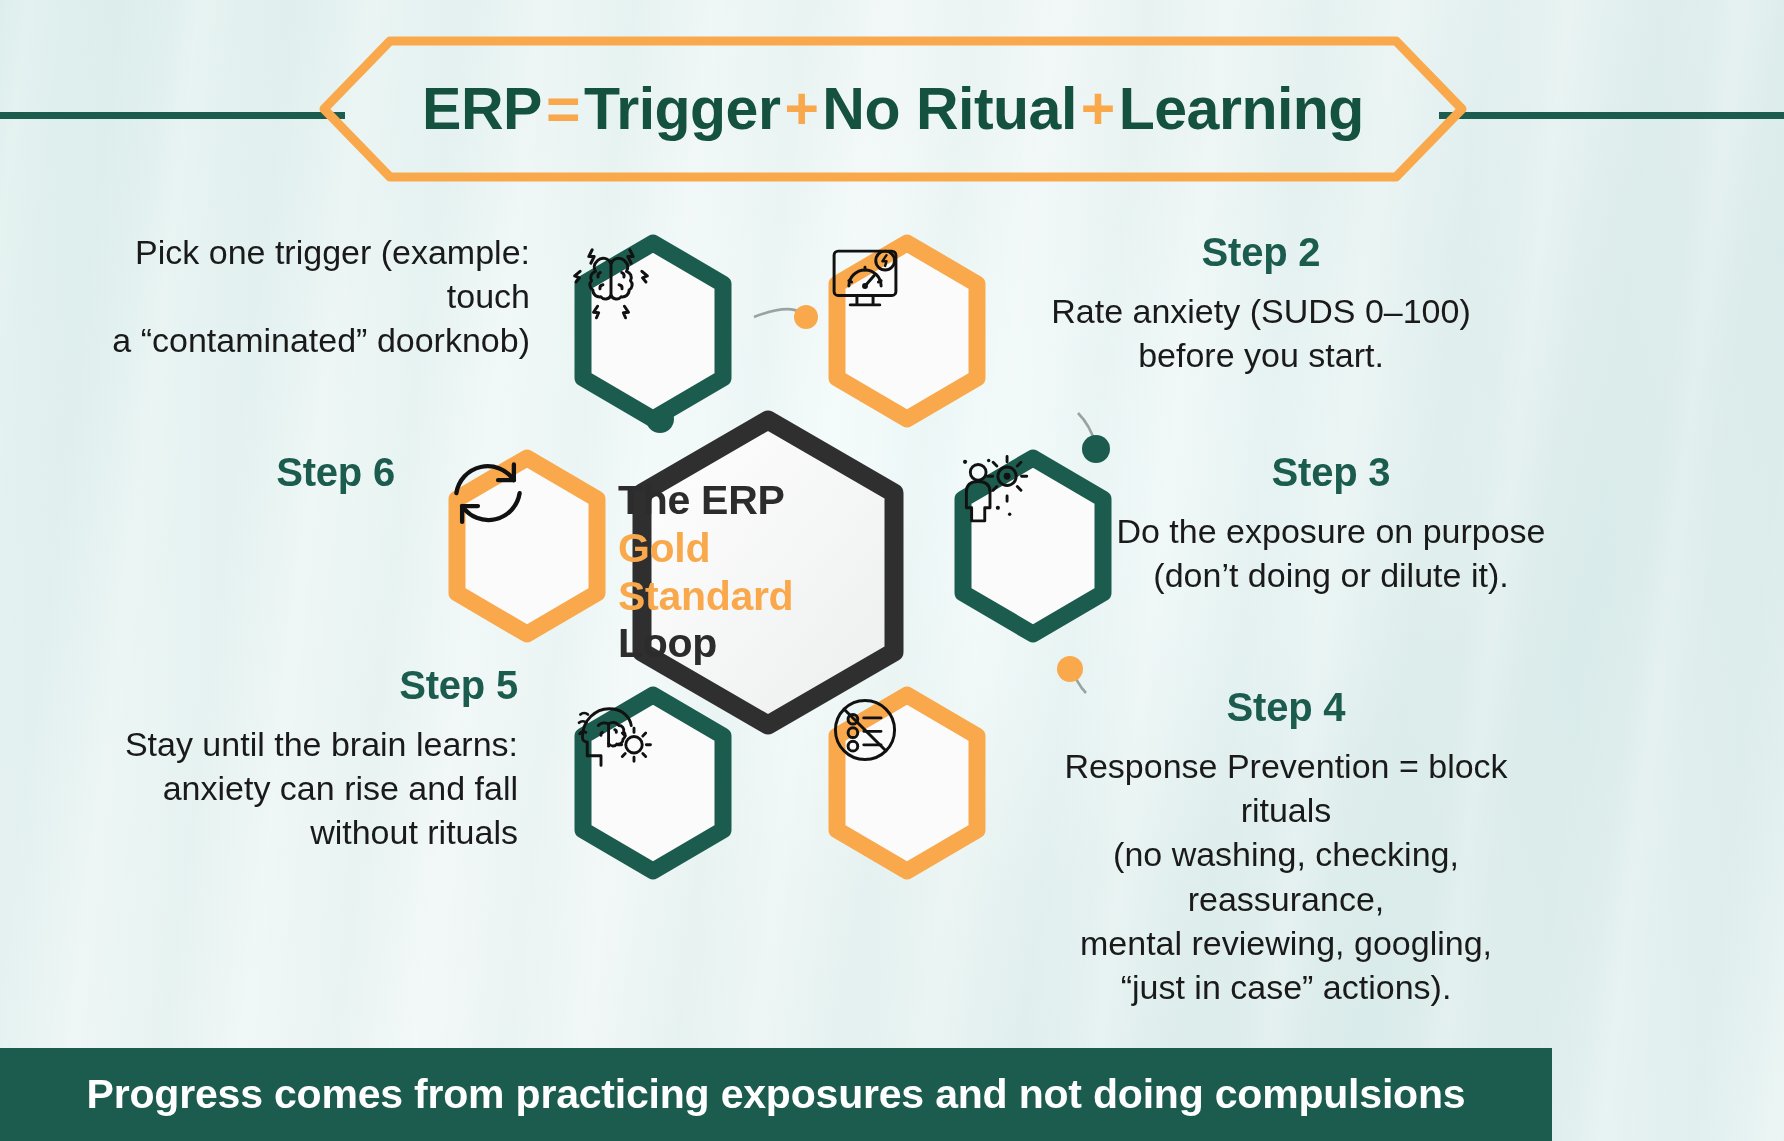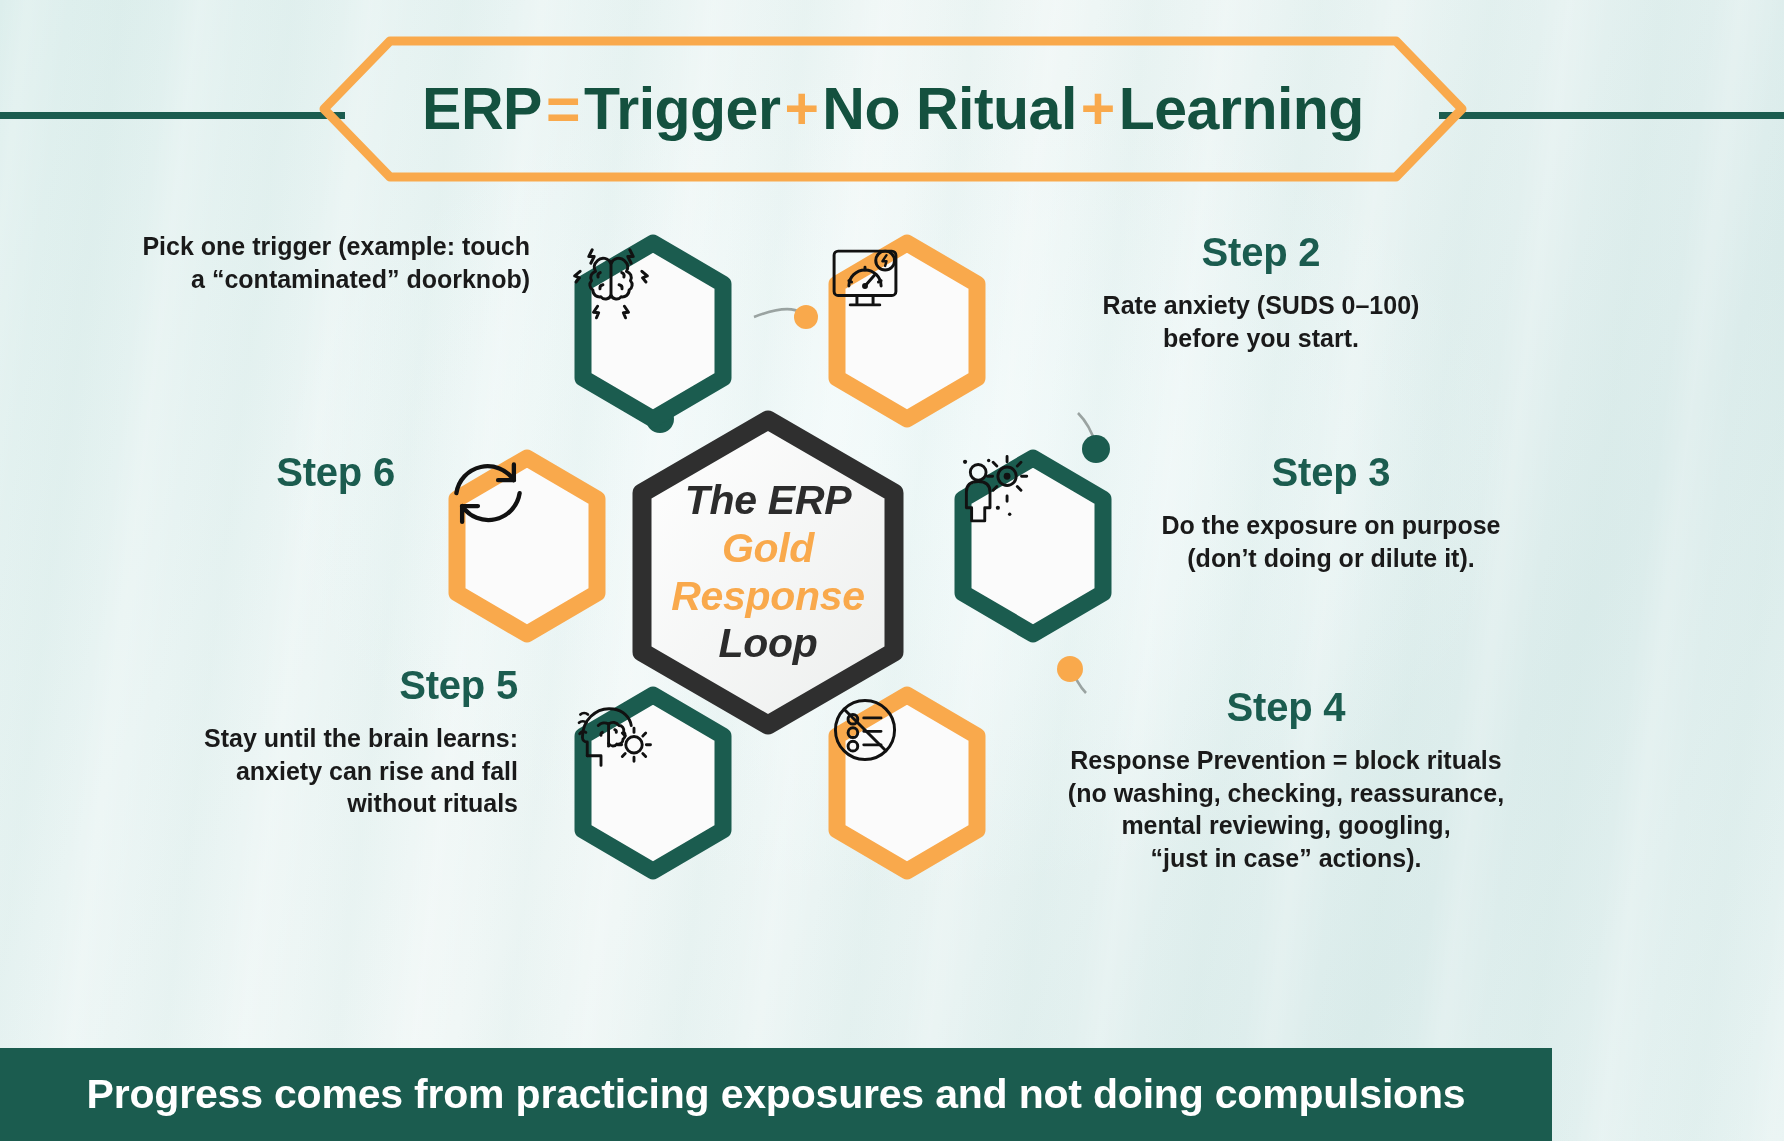"Pick one trigger (example: touch" .step p { font-size: 25px -> 34px; font-weight: 700 -> 400 }
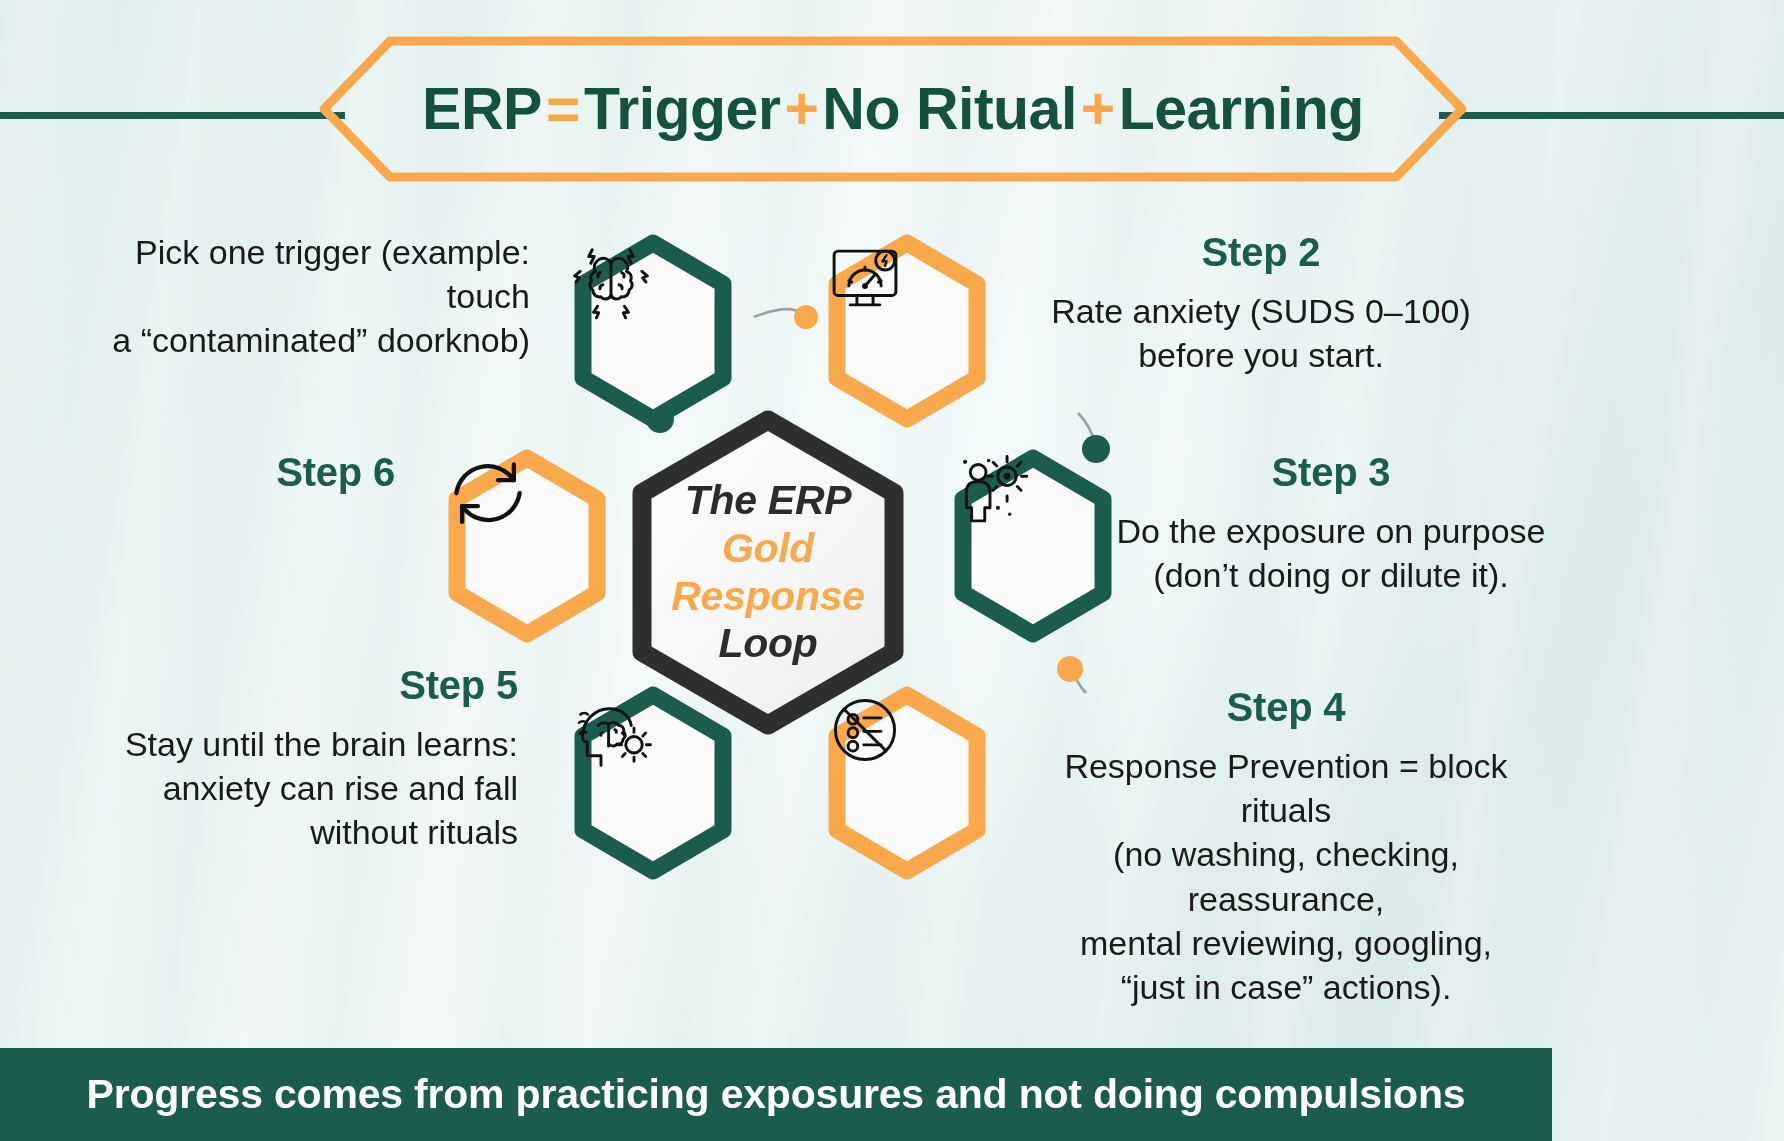"The ERP" .center-text { align-items: center -> none; font-style: italic -> none }
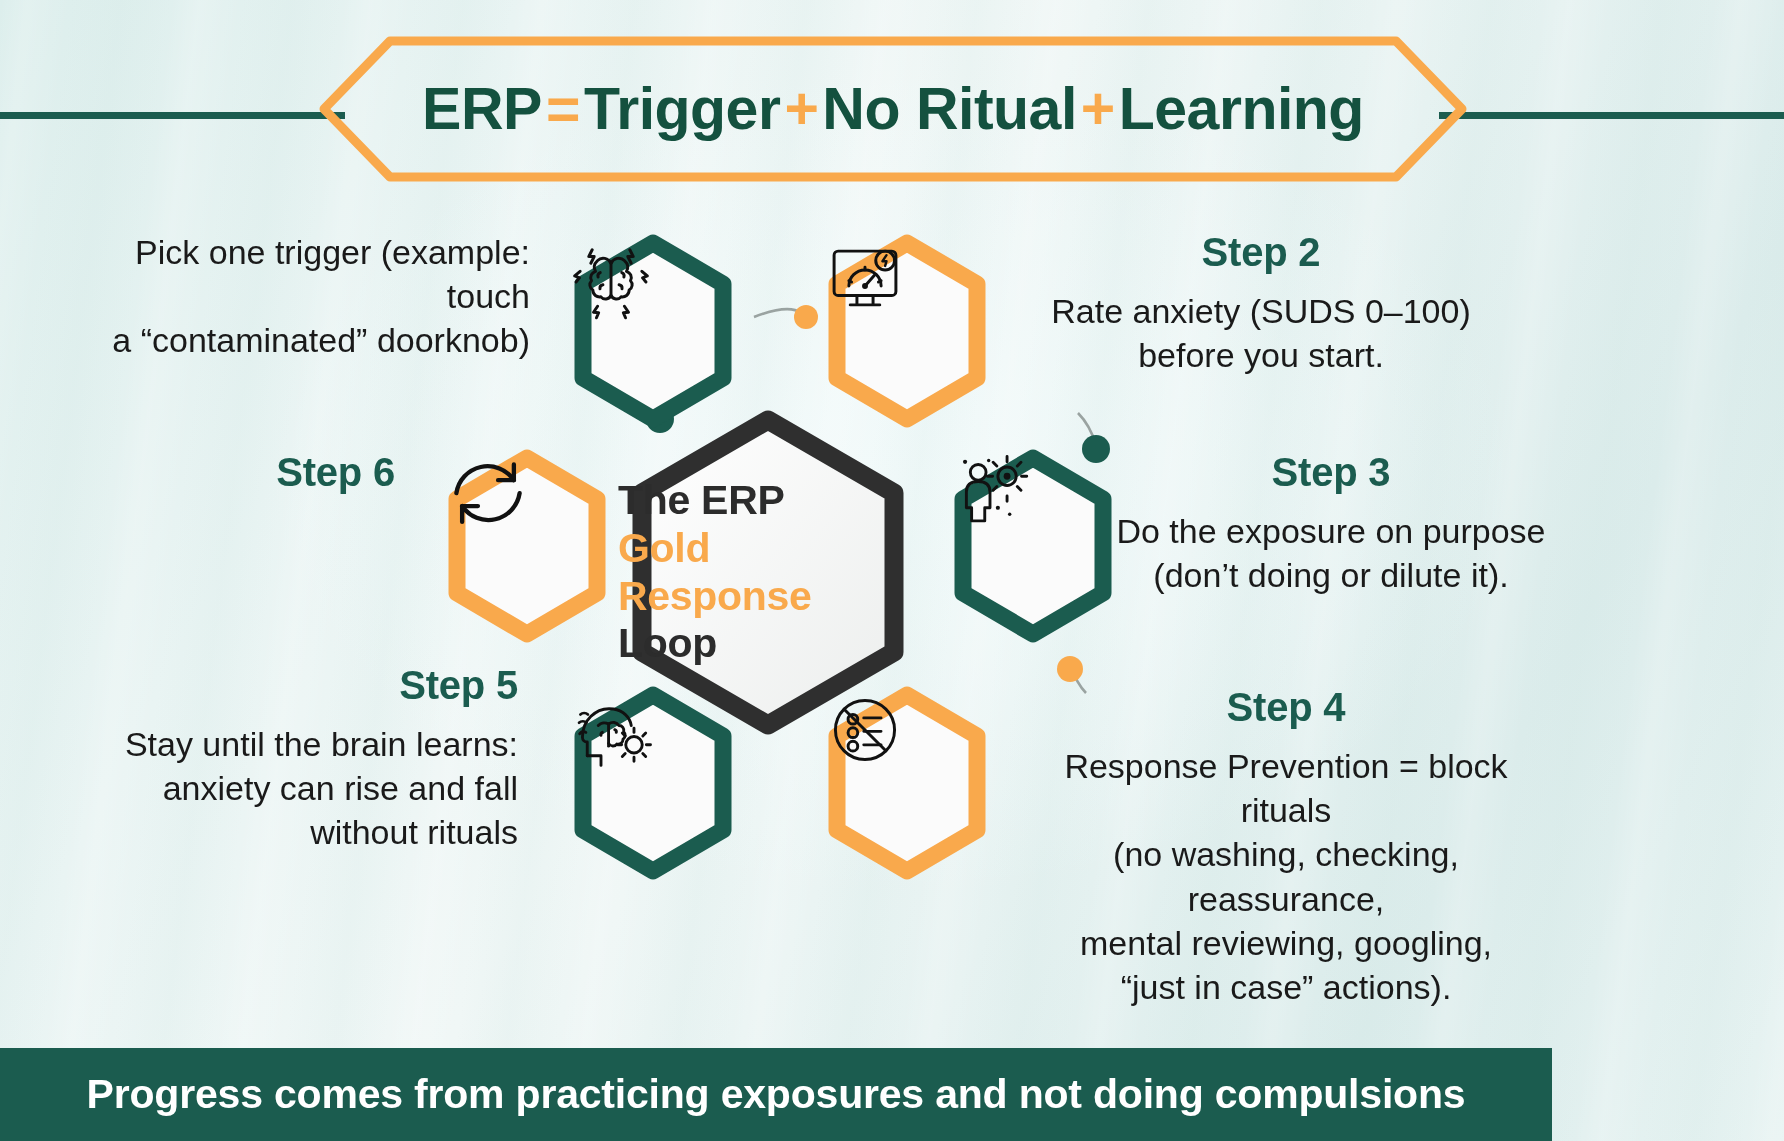"Response" span.gold { text: Response -> Standard }
